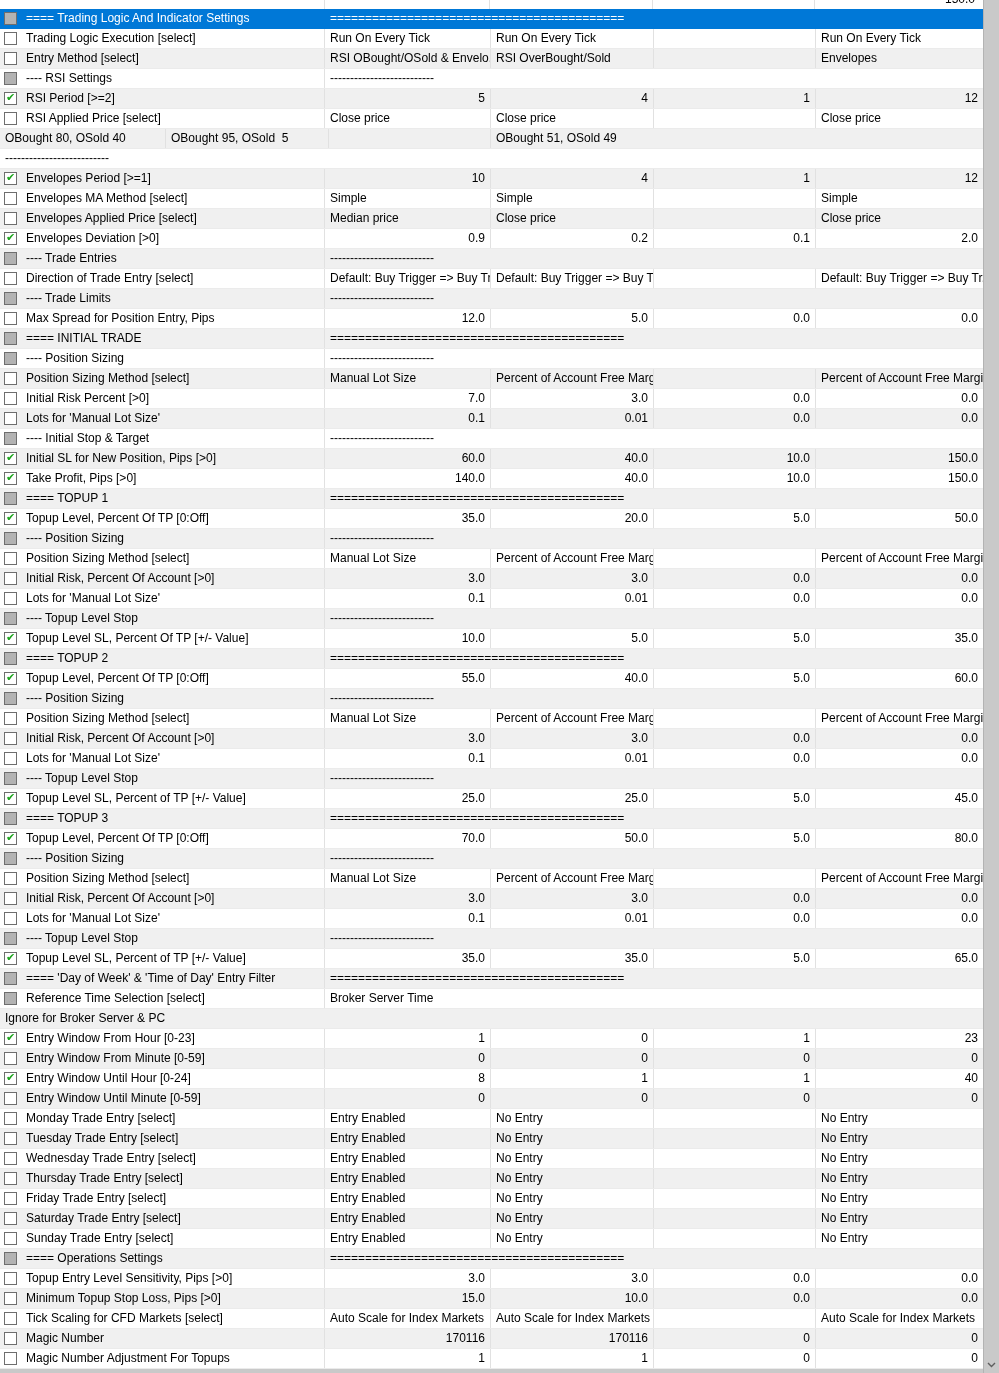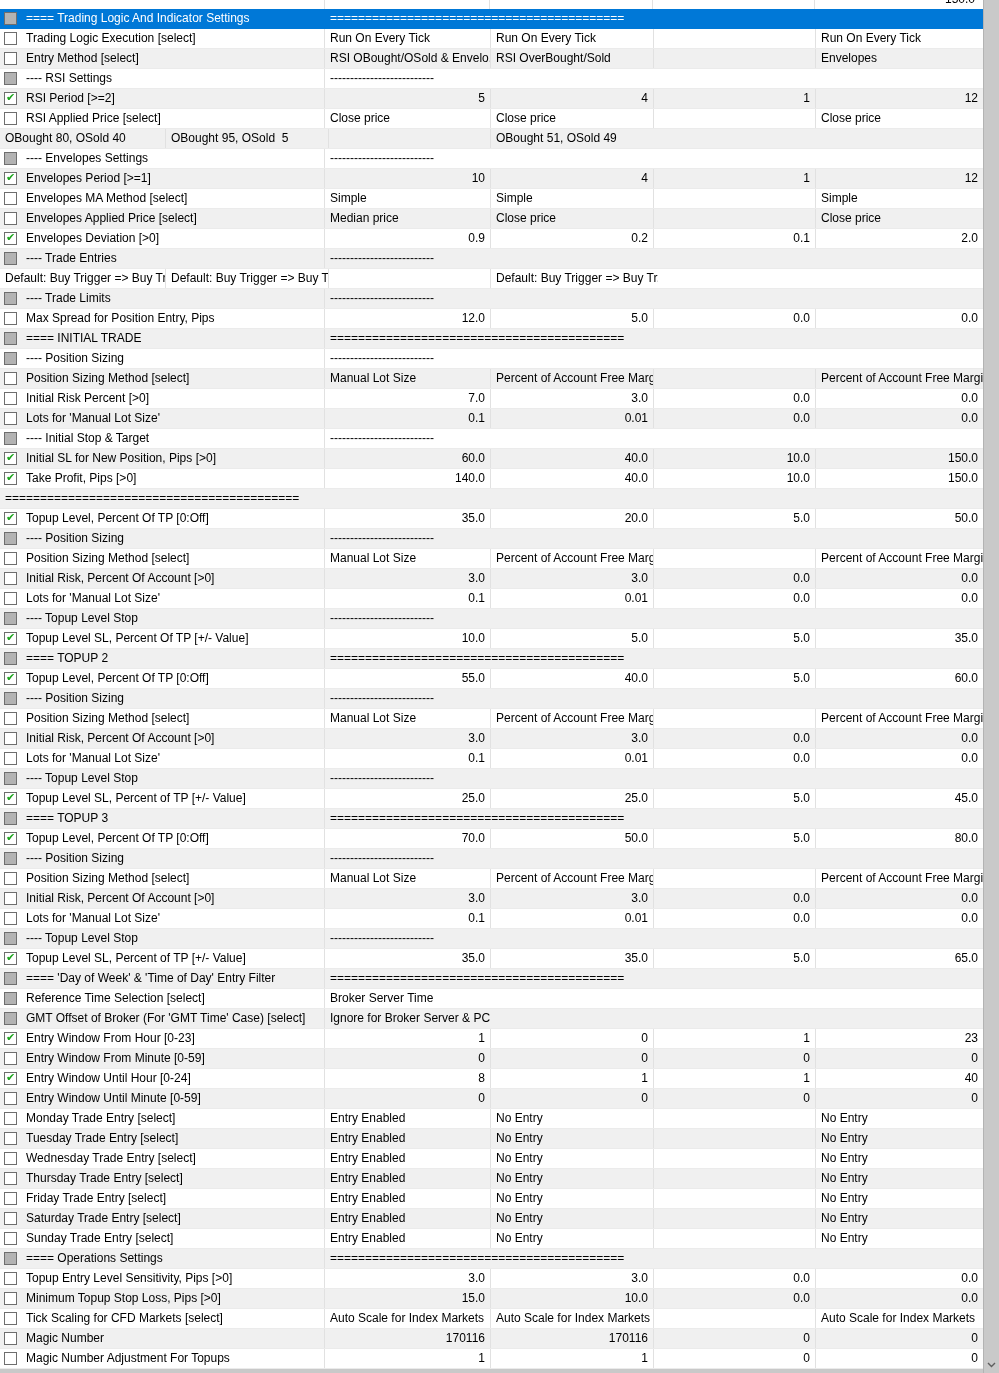"---- Envelopes Settings" div.name-cell { html: <div>---- Envelopes Settings<span></span></div> -> none }
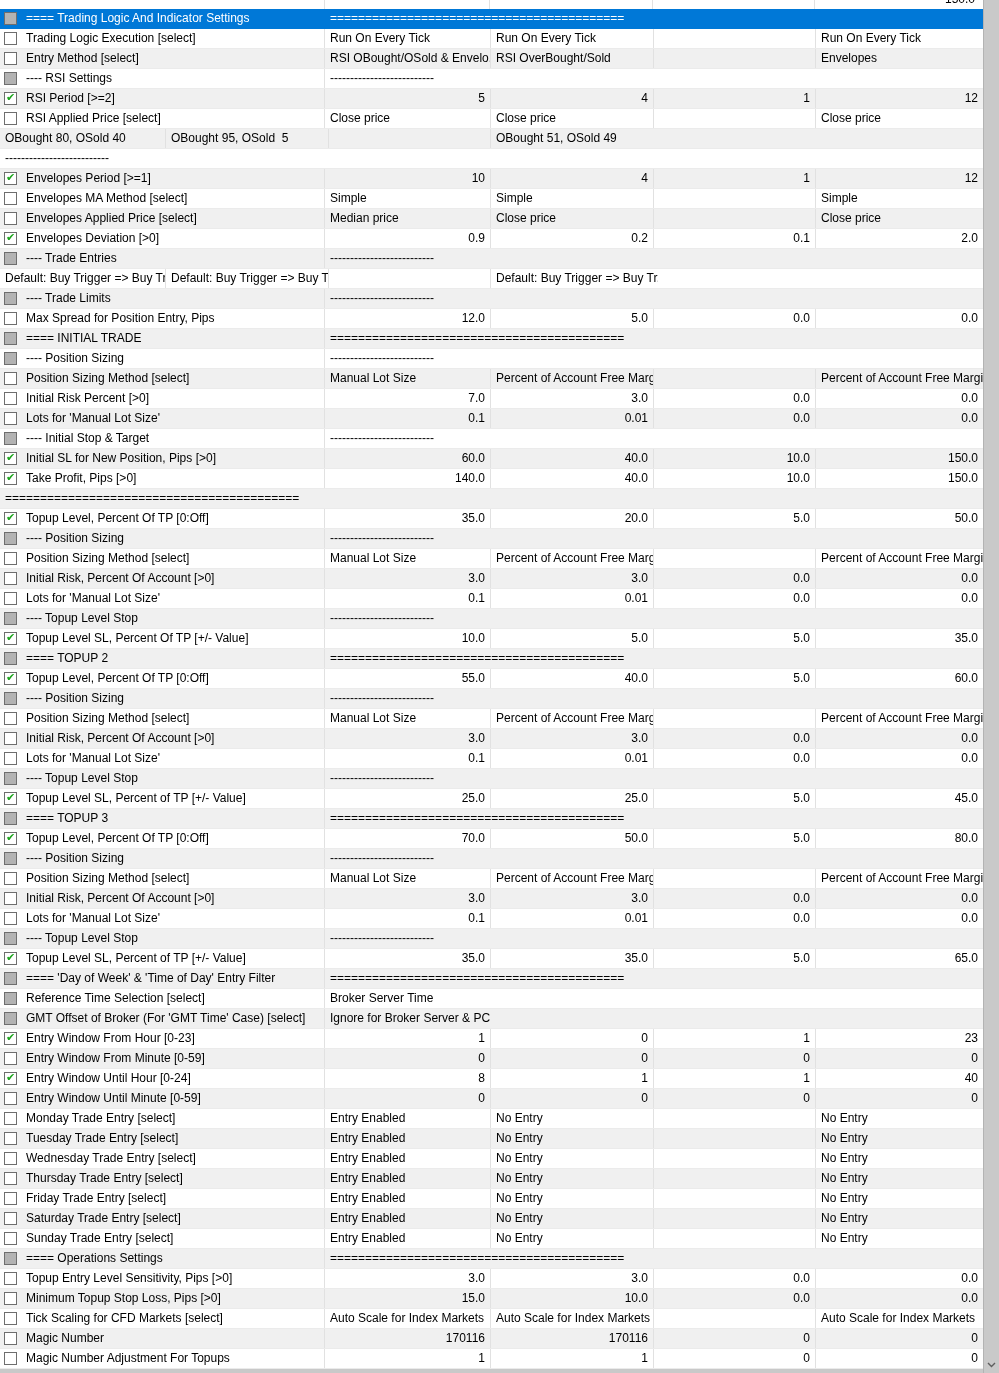"Direction of Trade Entry [select]" div.name-cell { html: none -> <div>Direction of Trade Entry [select]<span></span></div> }
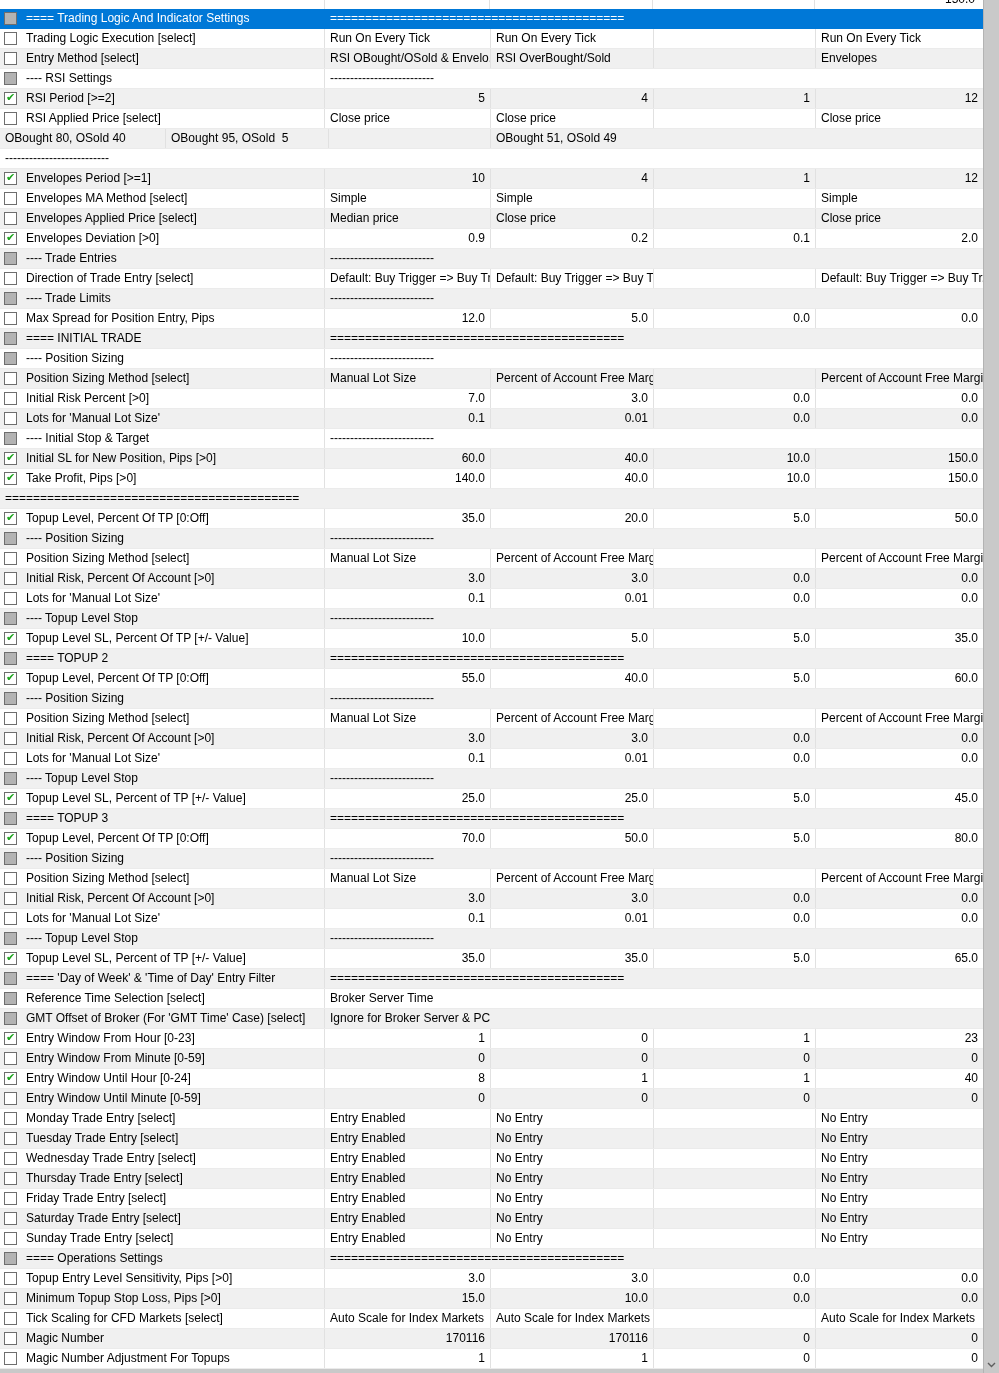"==== TOPUP 1" div.name-cell { html: none -> <div>==== TOPUP 1<span></span></div> }
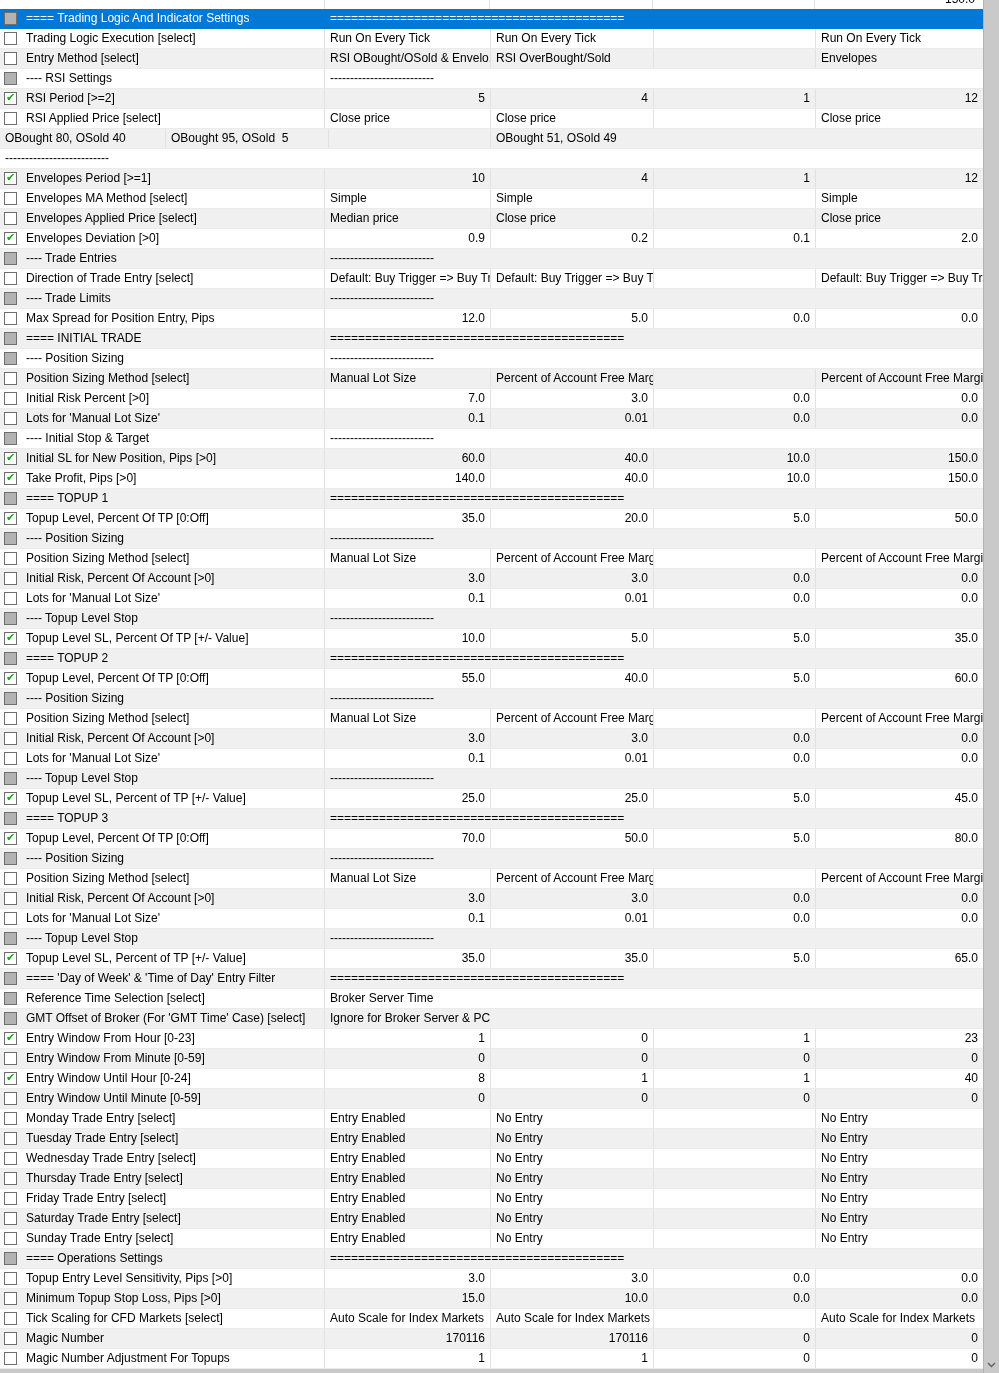"GMT Offset of Broker (For" div.name-cell { html: <div>GMT Offset of Broker (For 'GMT Time' Case) [select]<span></span></div> -> none }
